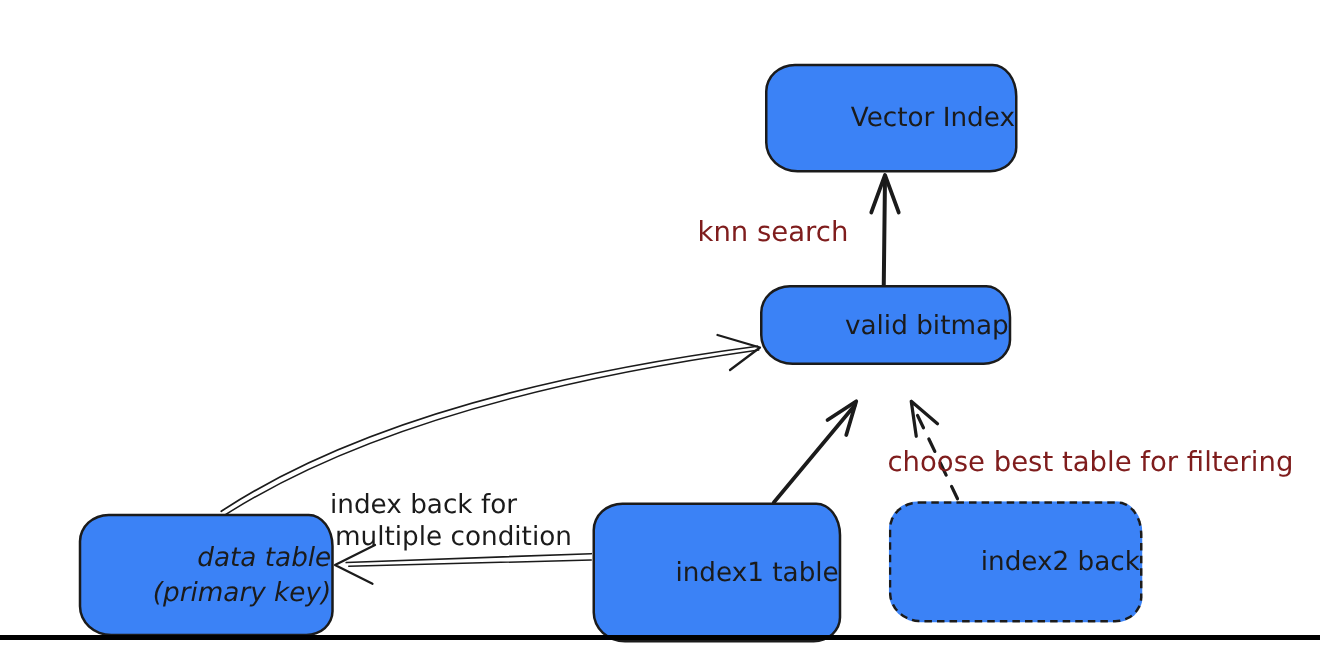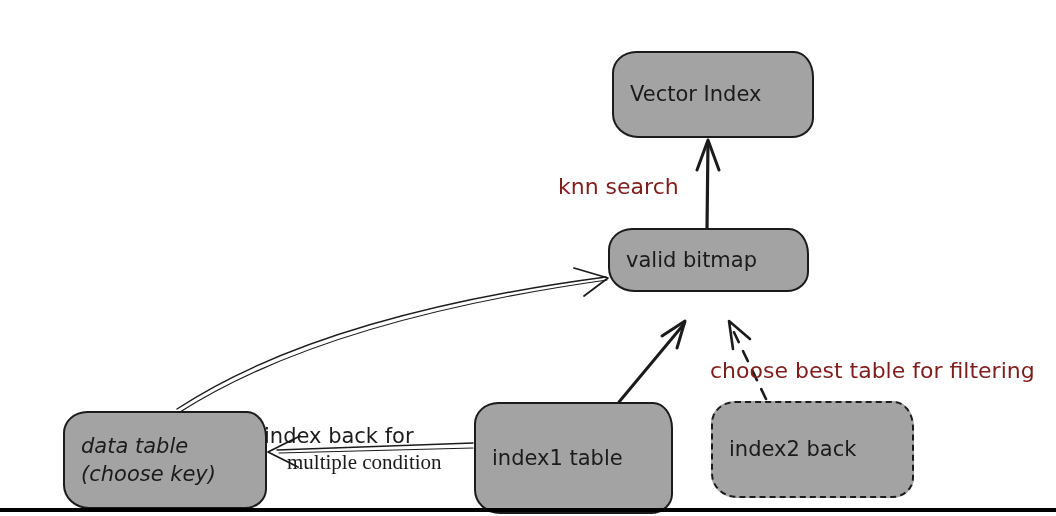"Vector Index" .node { align-items: flex-start -> flex-end; background: #a3a3a3 -> #3b82f6; padding-left: 16px -> none }
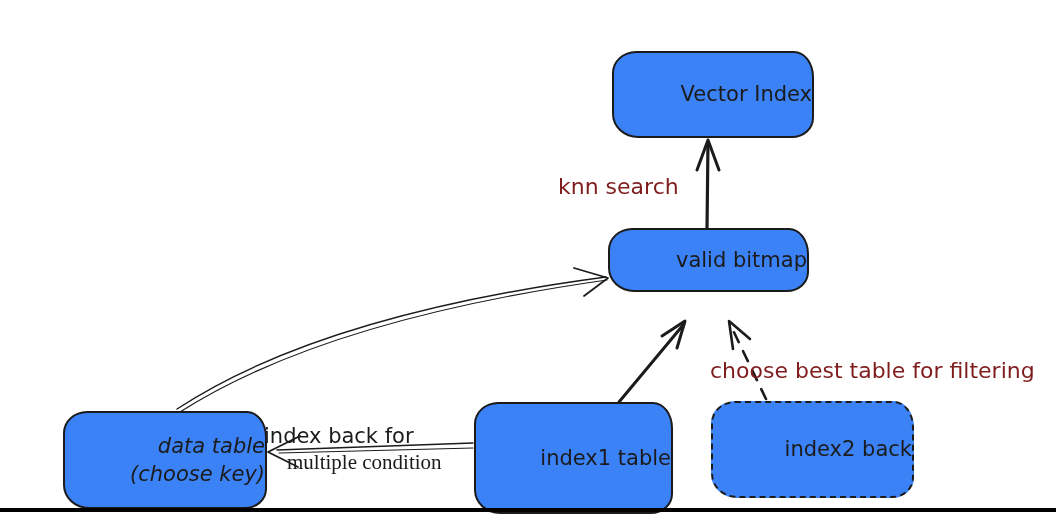"index back for" div.edge-label { margin-top: 33px -> none }
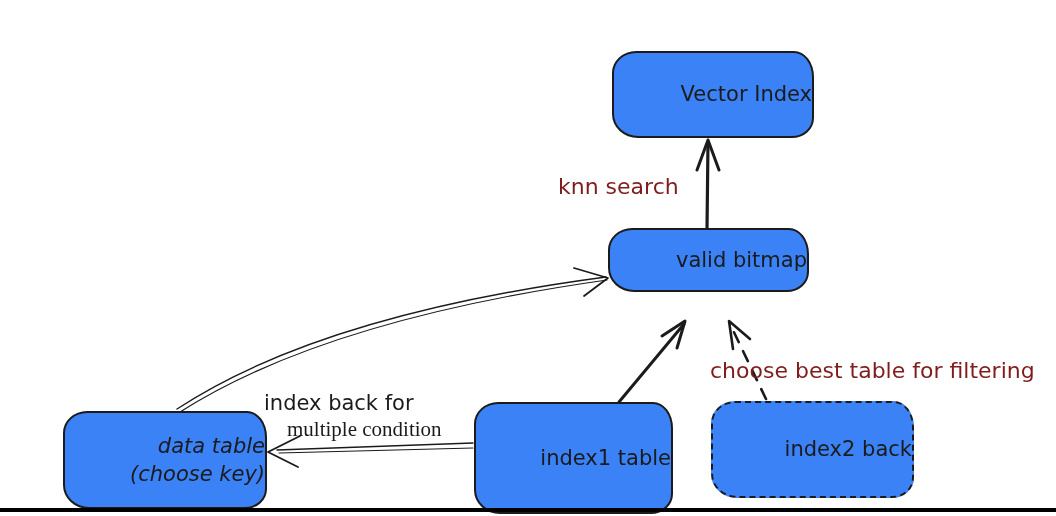"multiple condition" div { font-family: Liberation Serif, serif -> none; padding-left: 23px -> 4px }
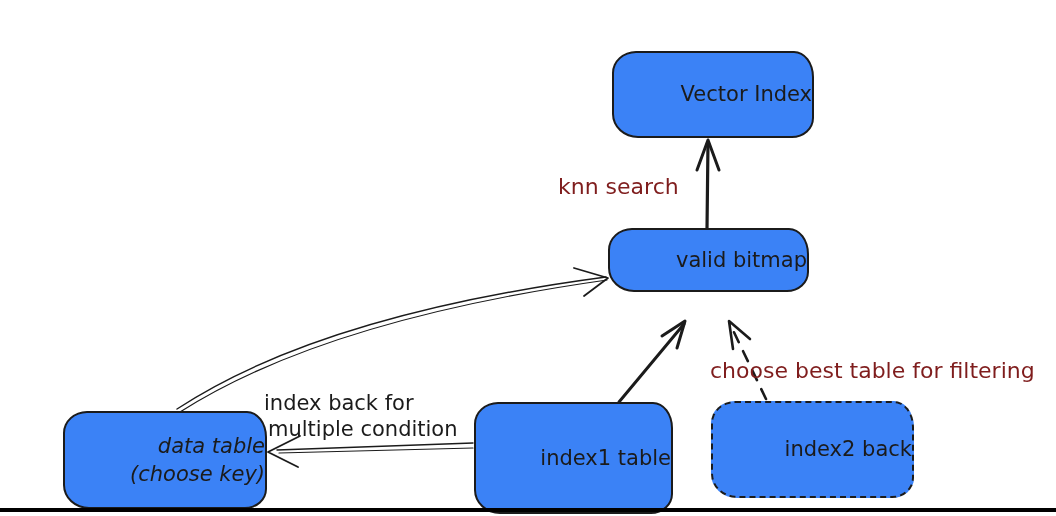"(choose key)" span { text: choose -> primary }
